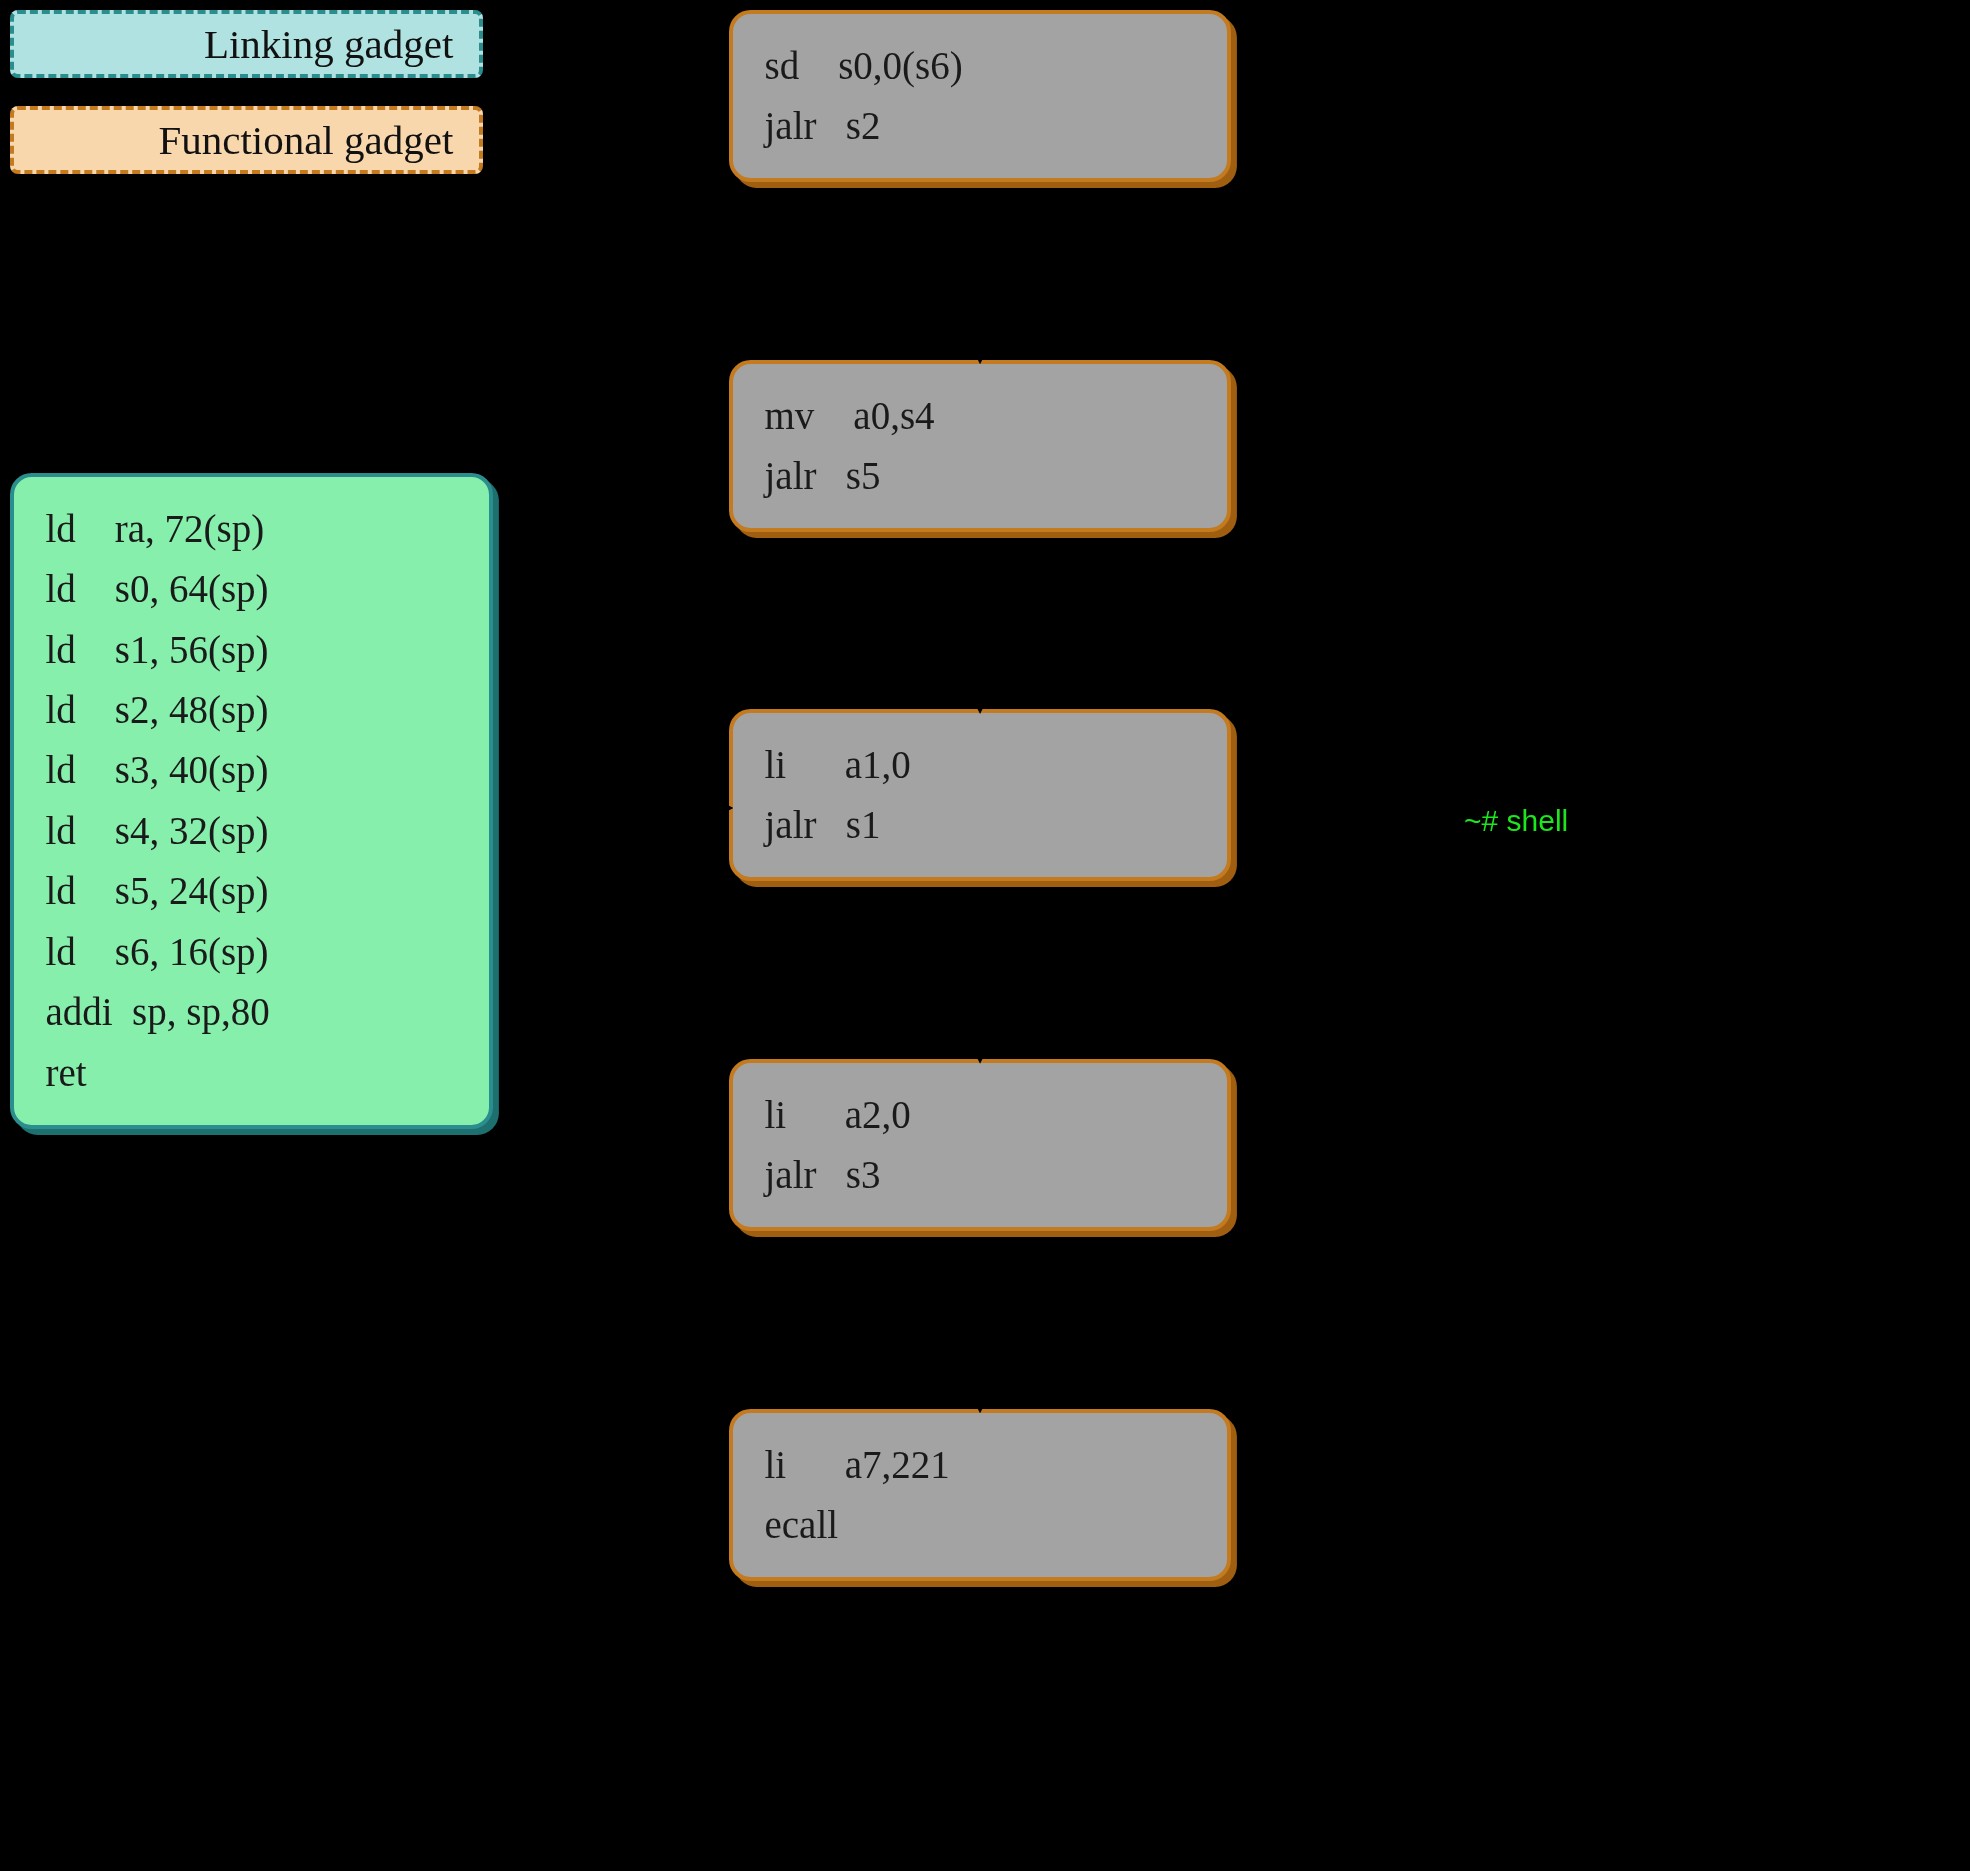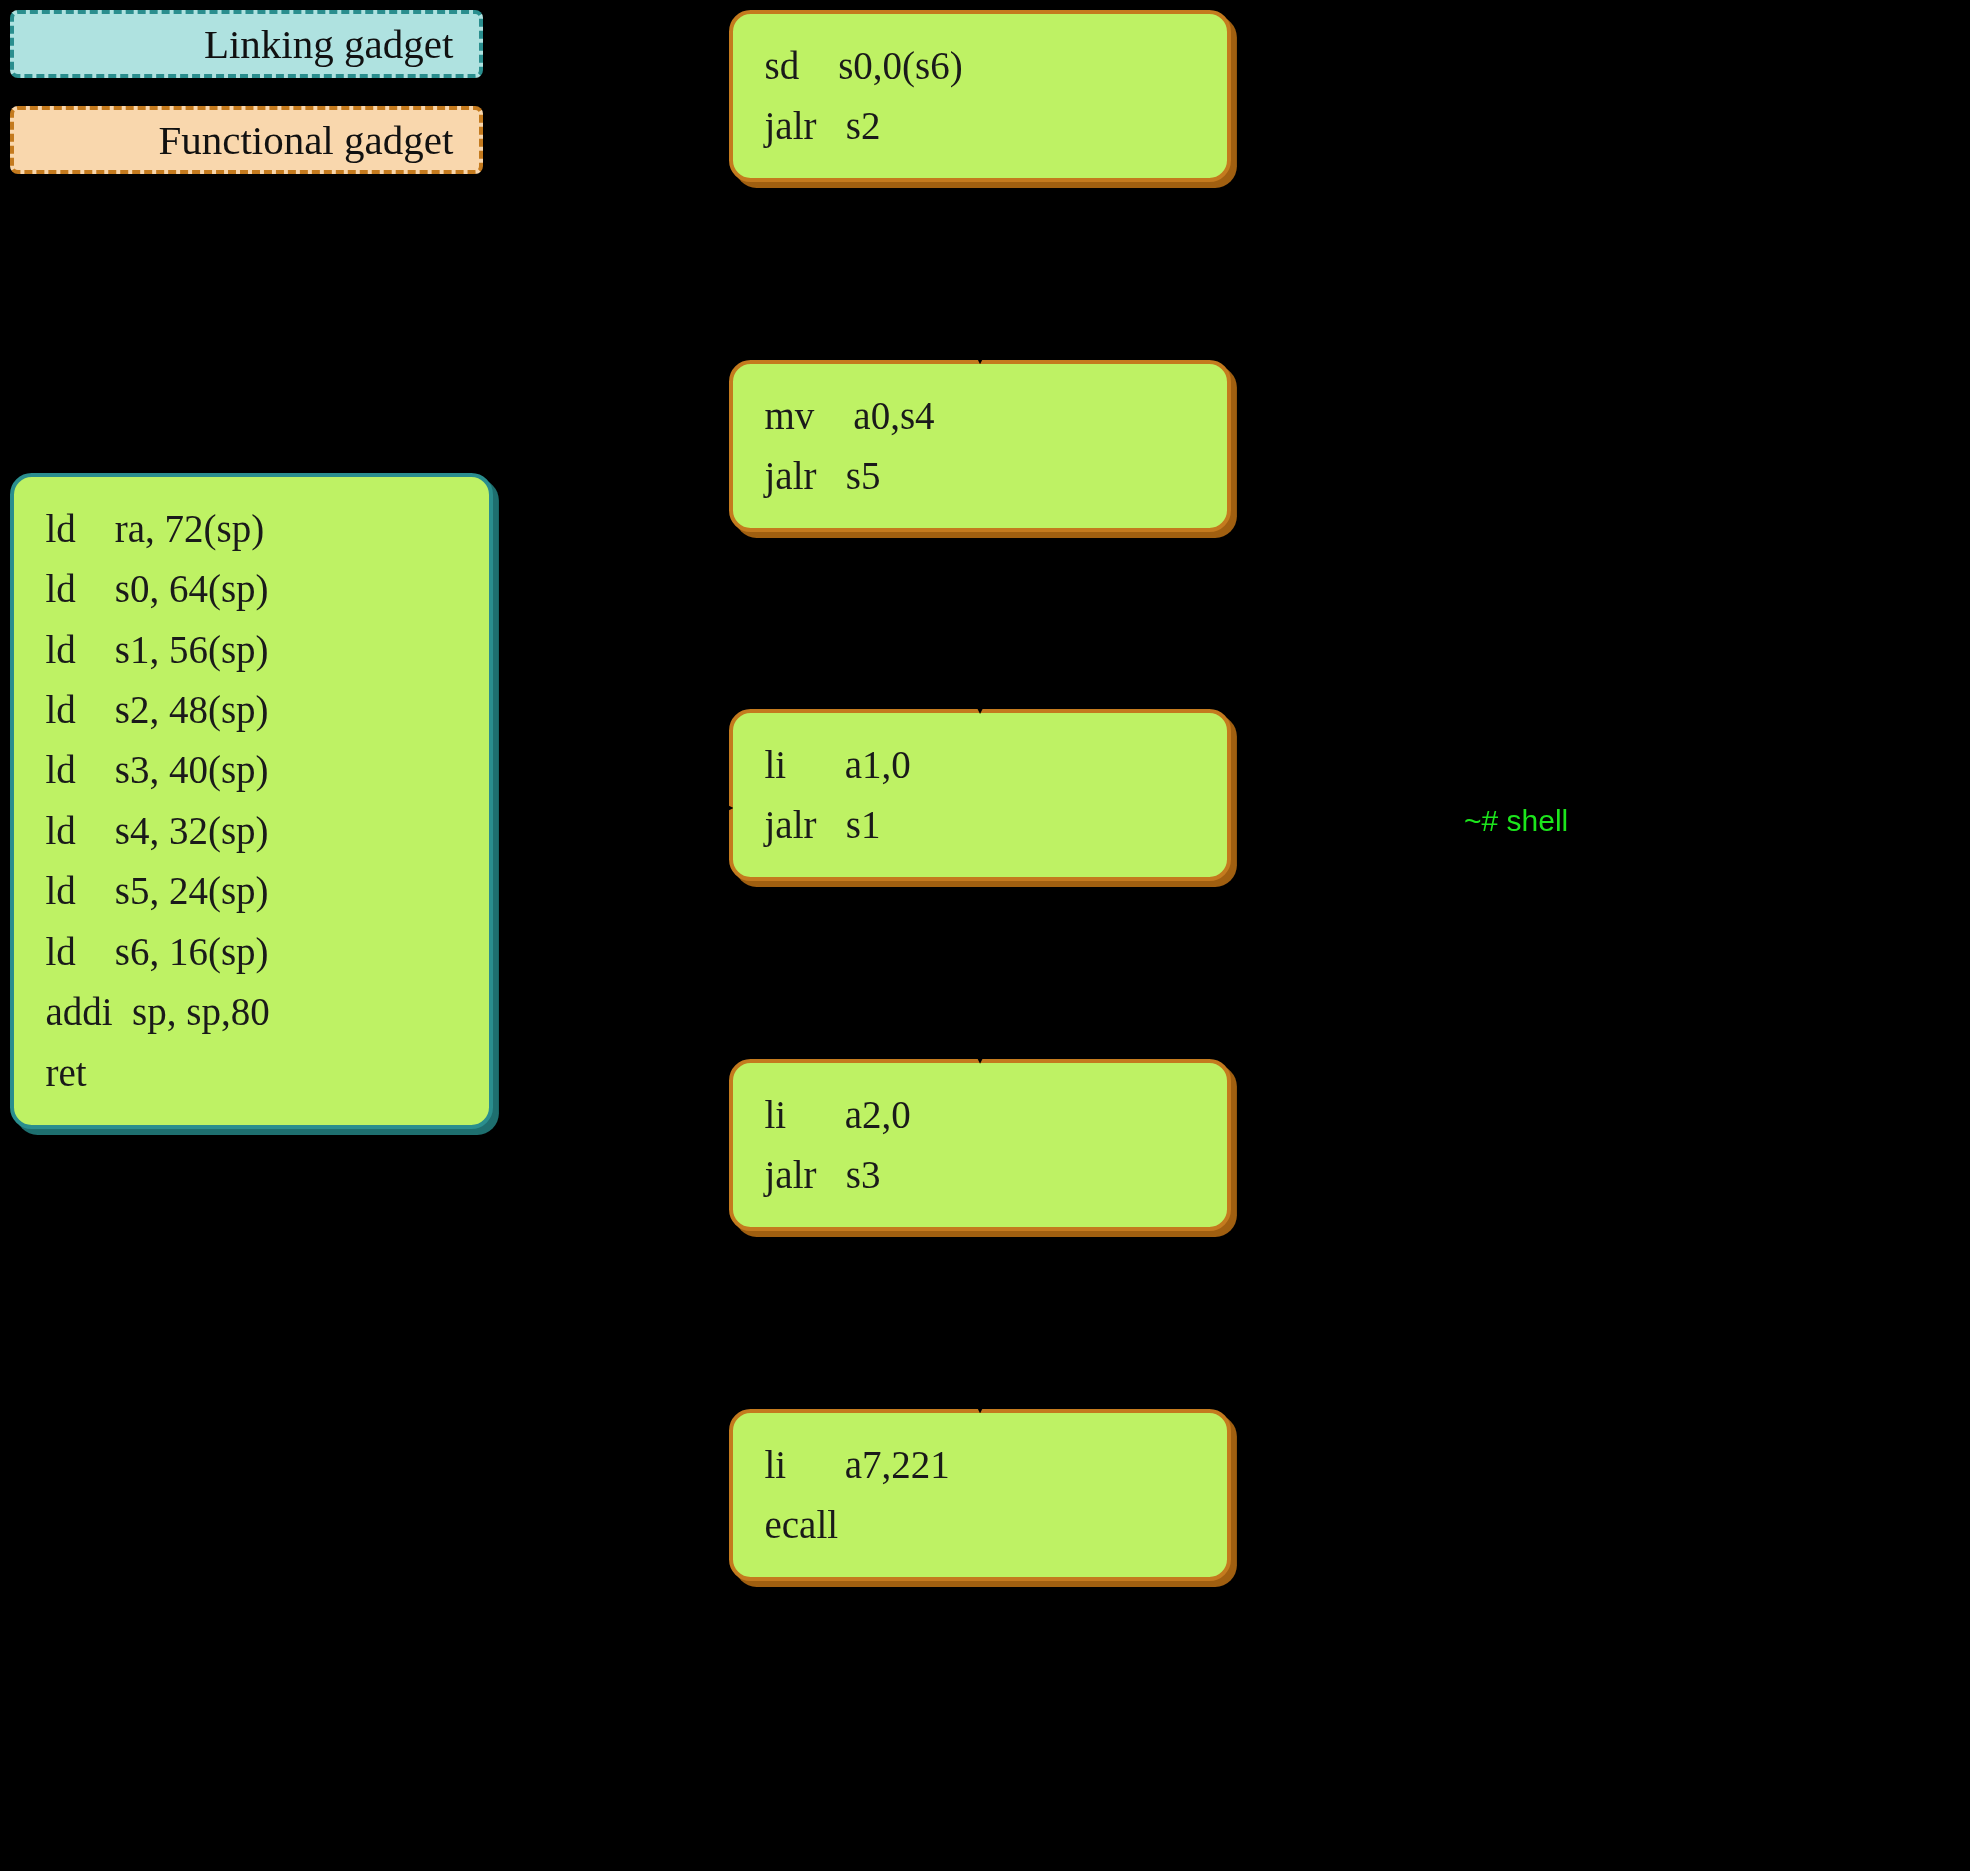"sd s0,0(s6)" .functional { background: #bef264 -> #a3a3a3 }
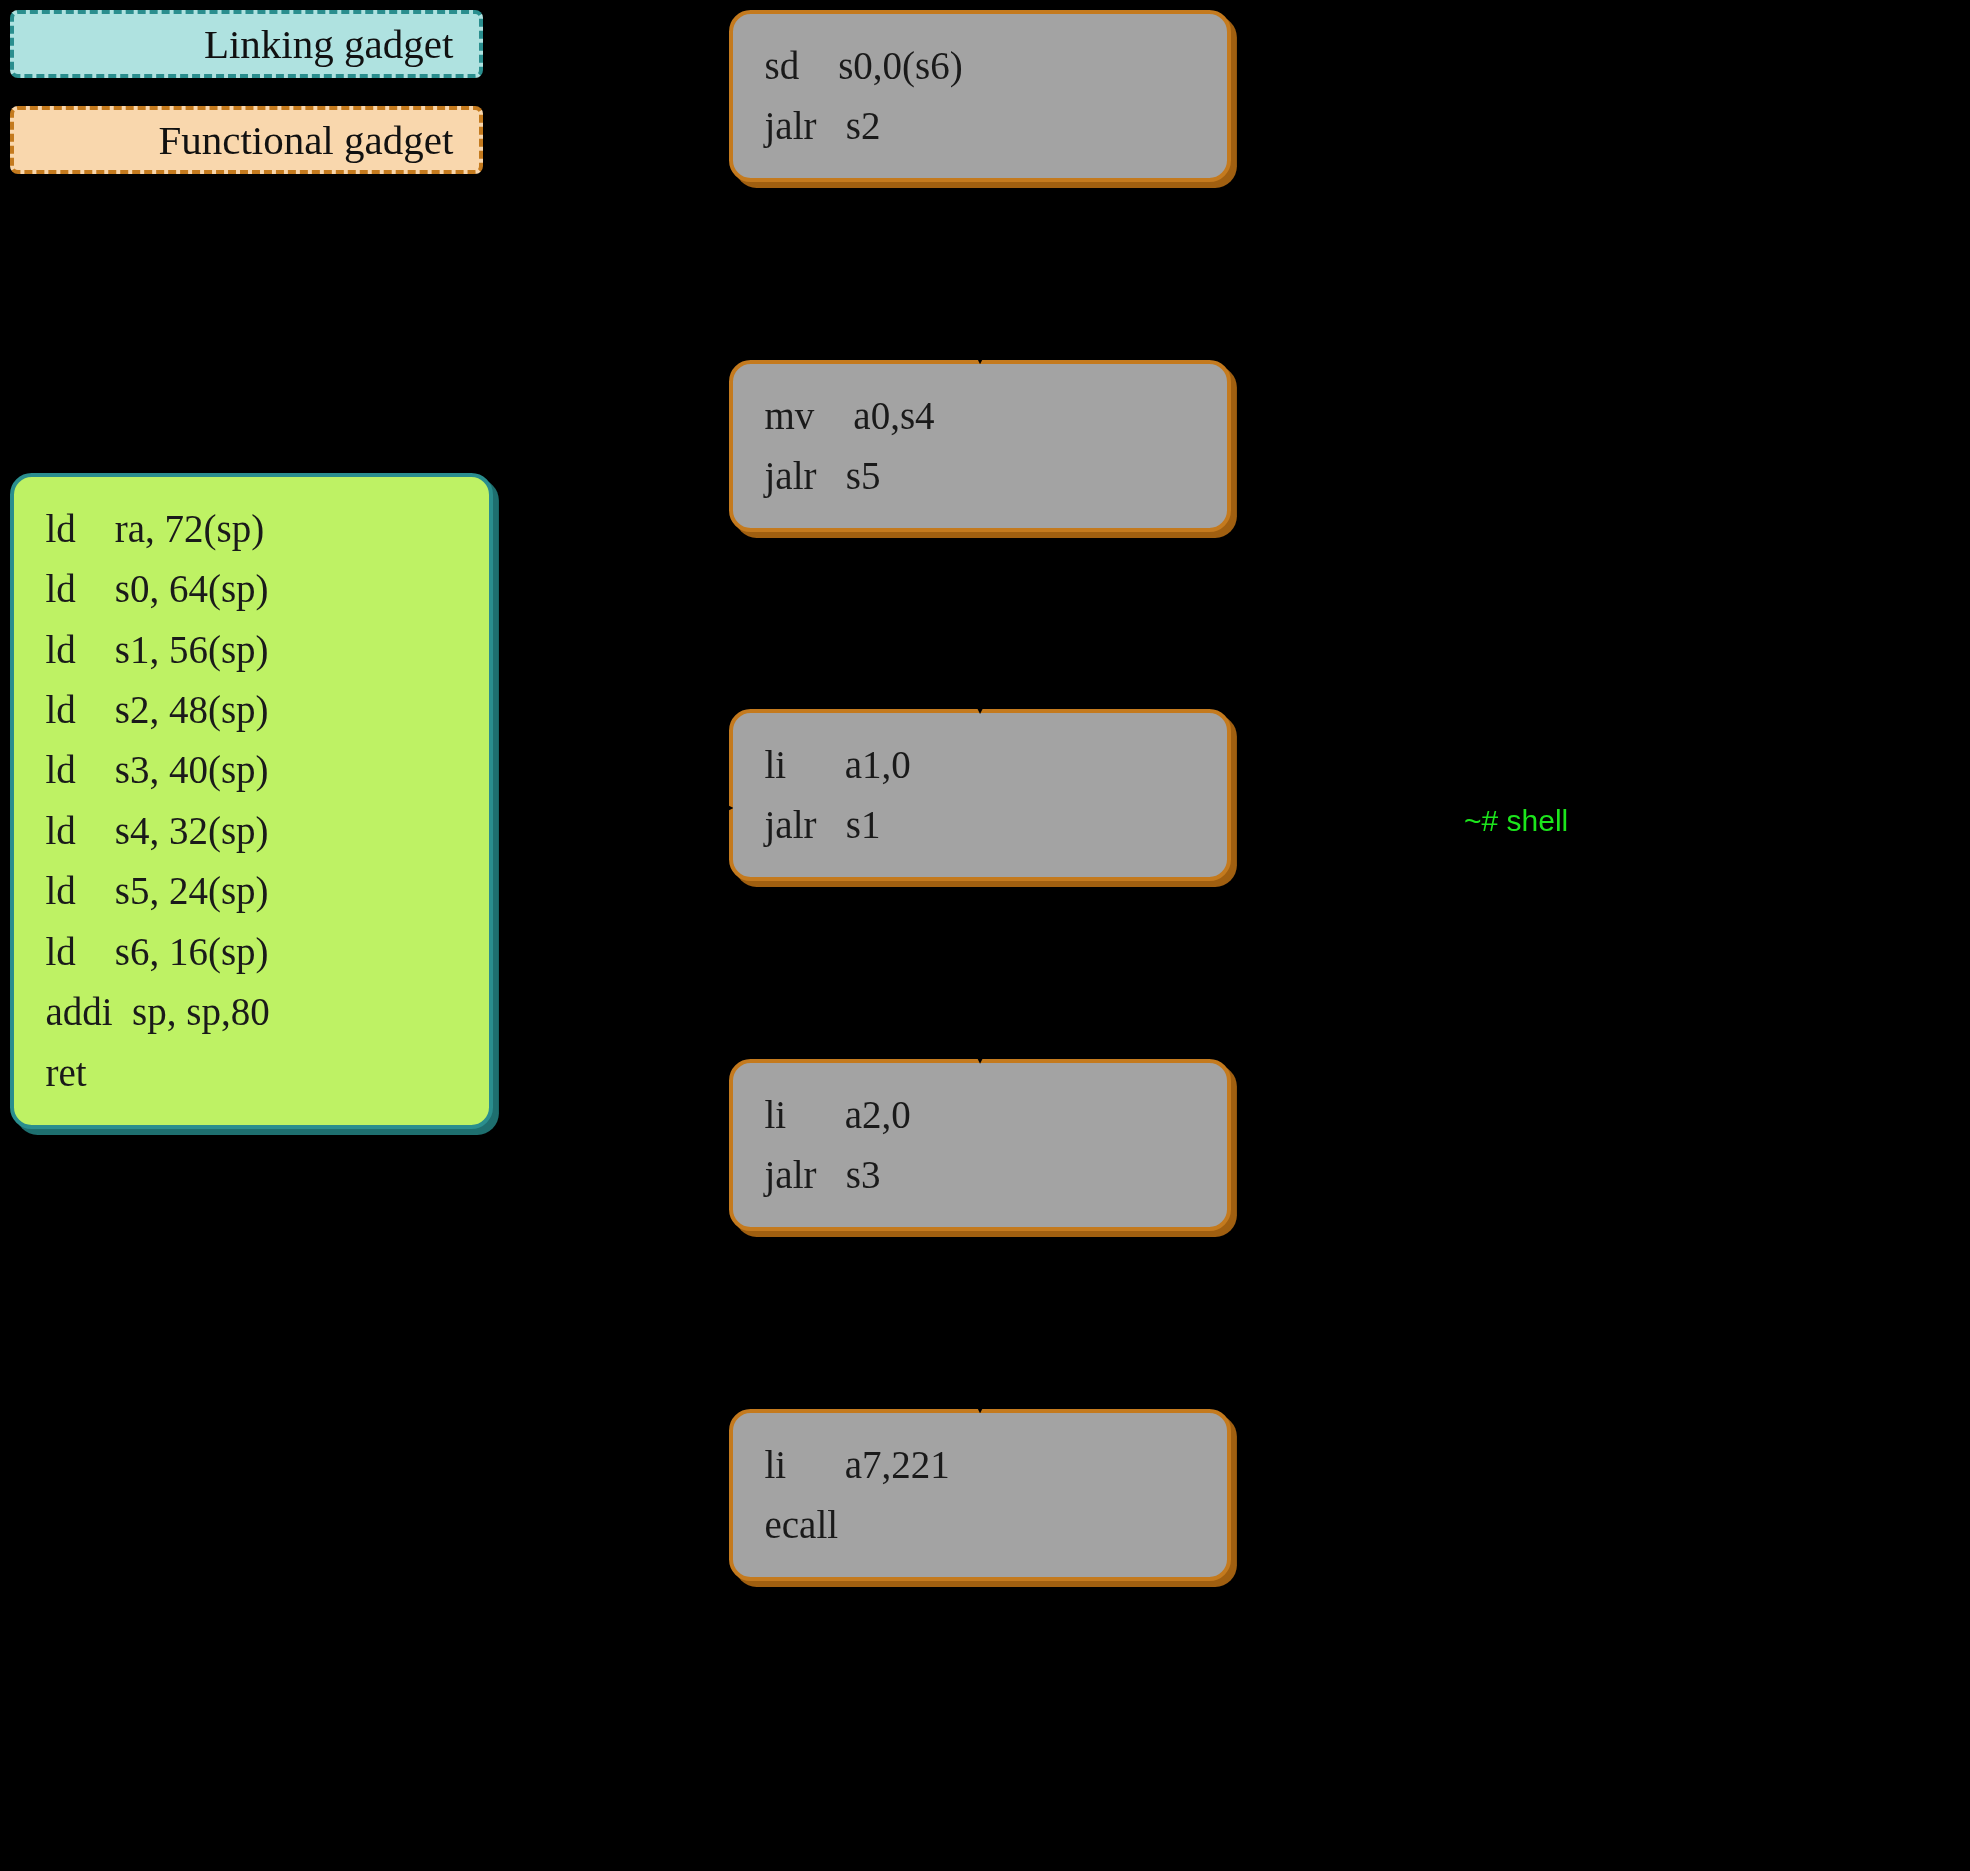"ld ra, 72(sp)" .linking { background: #bef264 -> #86efac }
